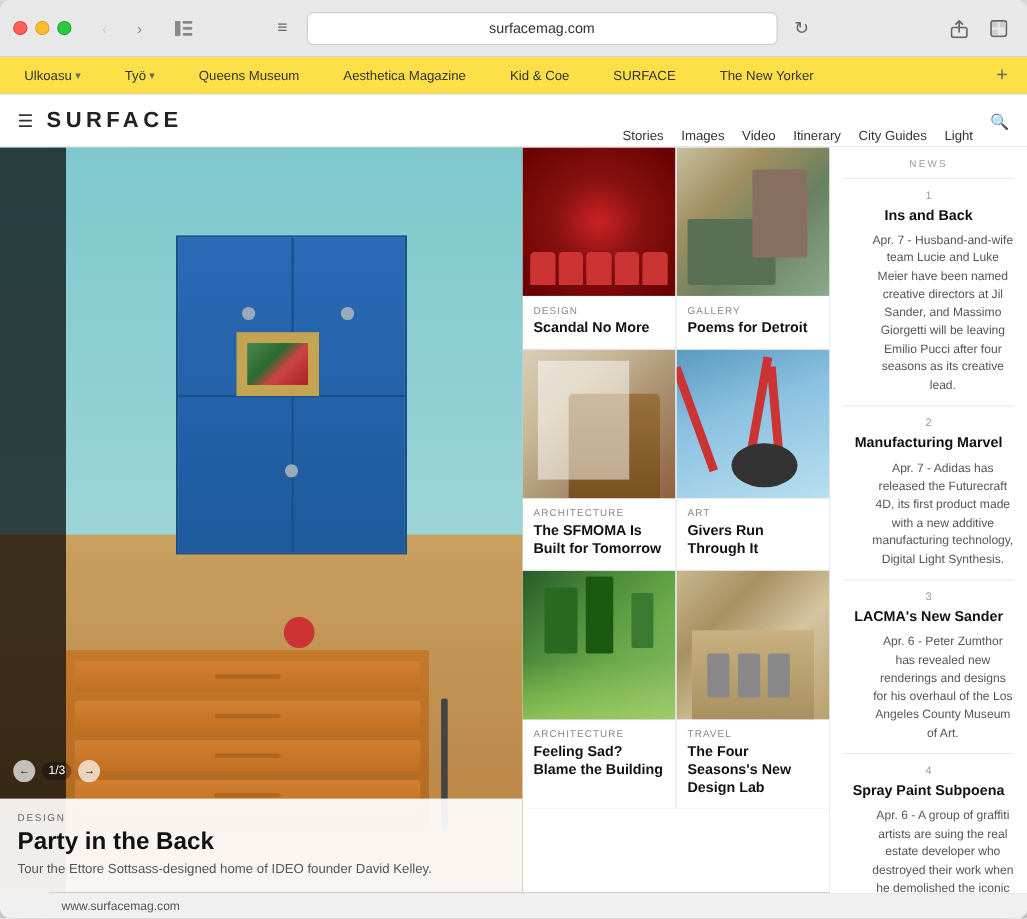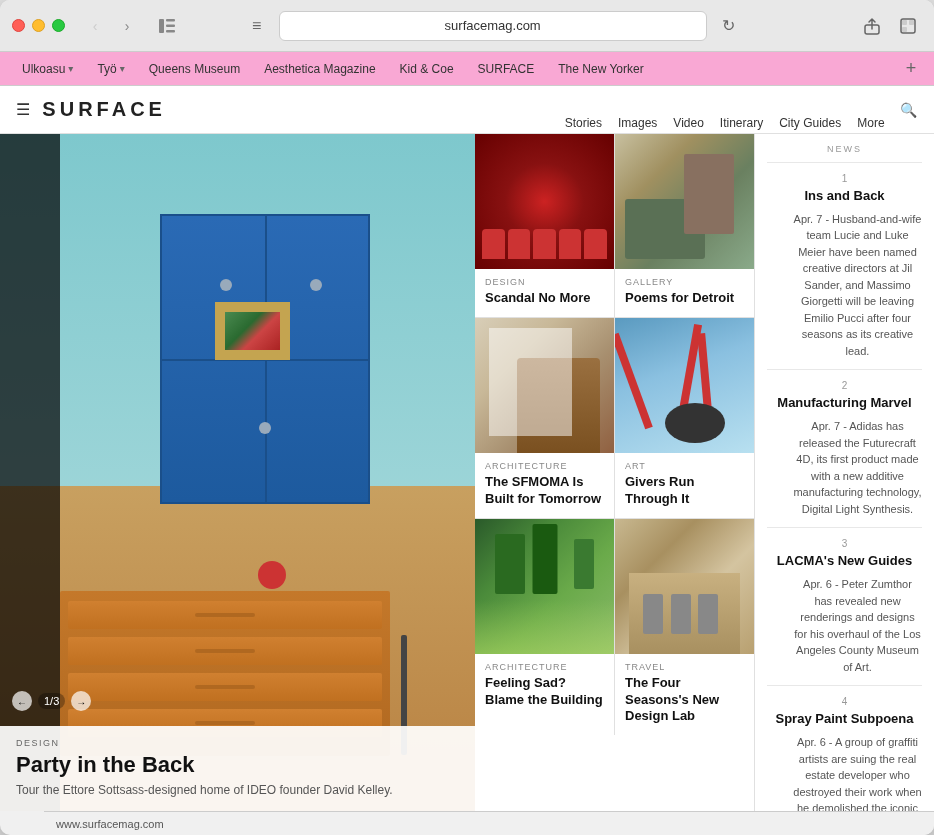"Ulkoasu" .bookmarks-bar { background: #f9a8d4 -> #fde047; gap: 4px -> 20px }
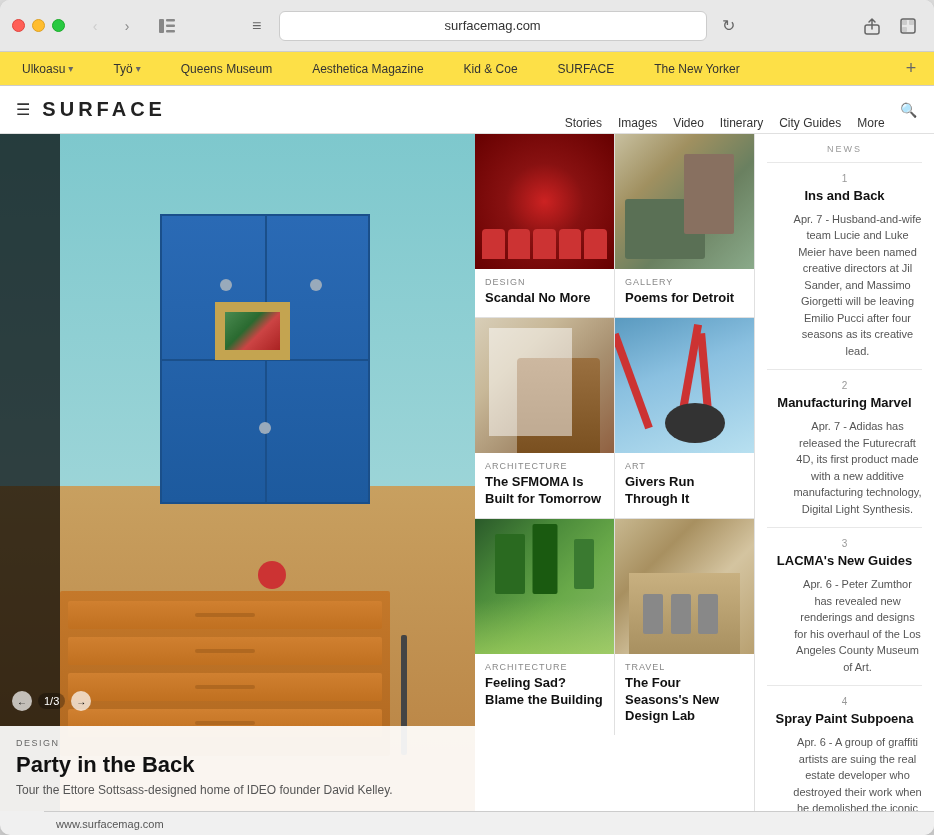"More" a { text: More -> Light }
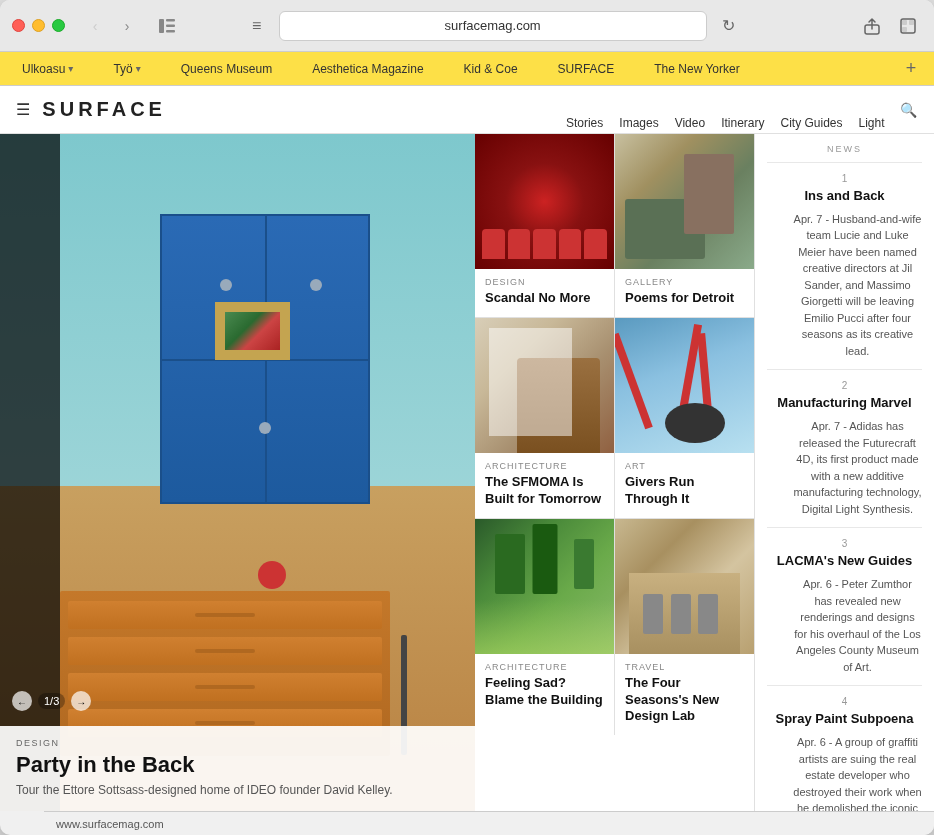"LACMA's New Guides" div.sidebar-item-title { text: Guides -> Sander }
